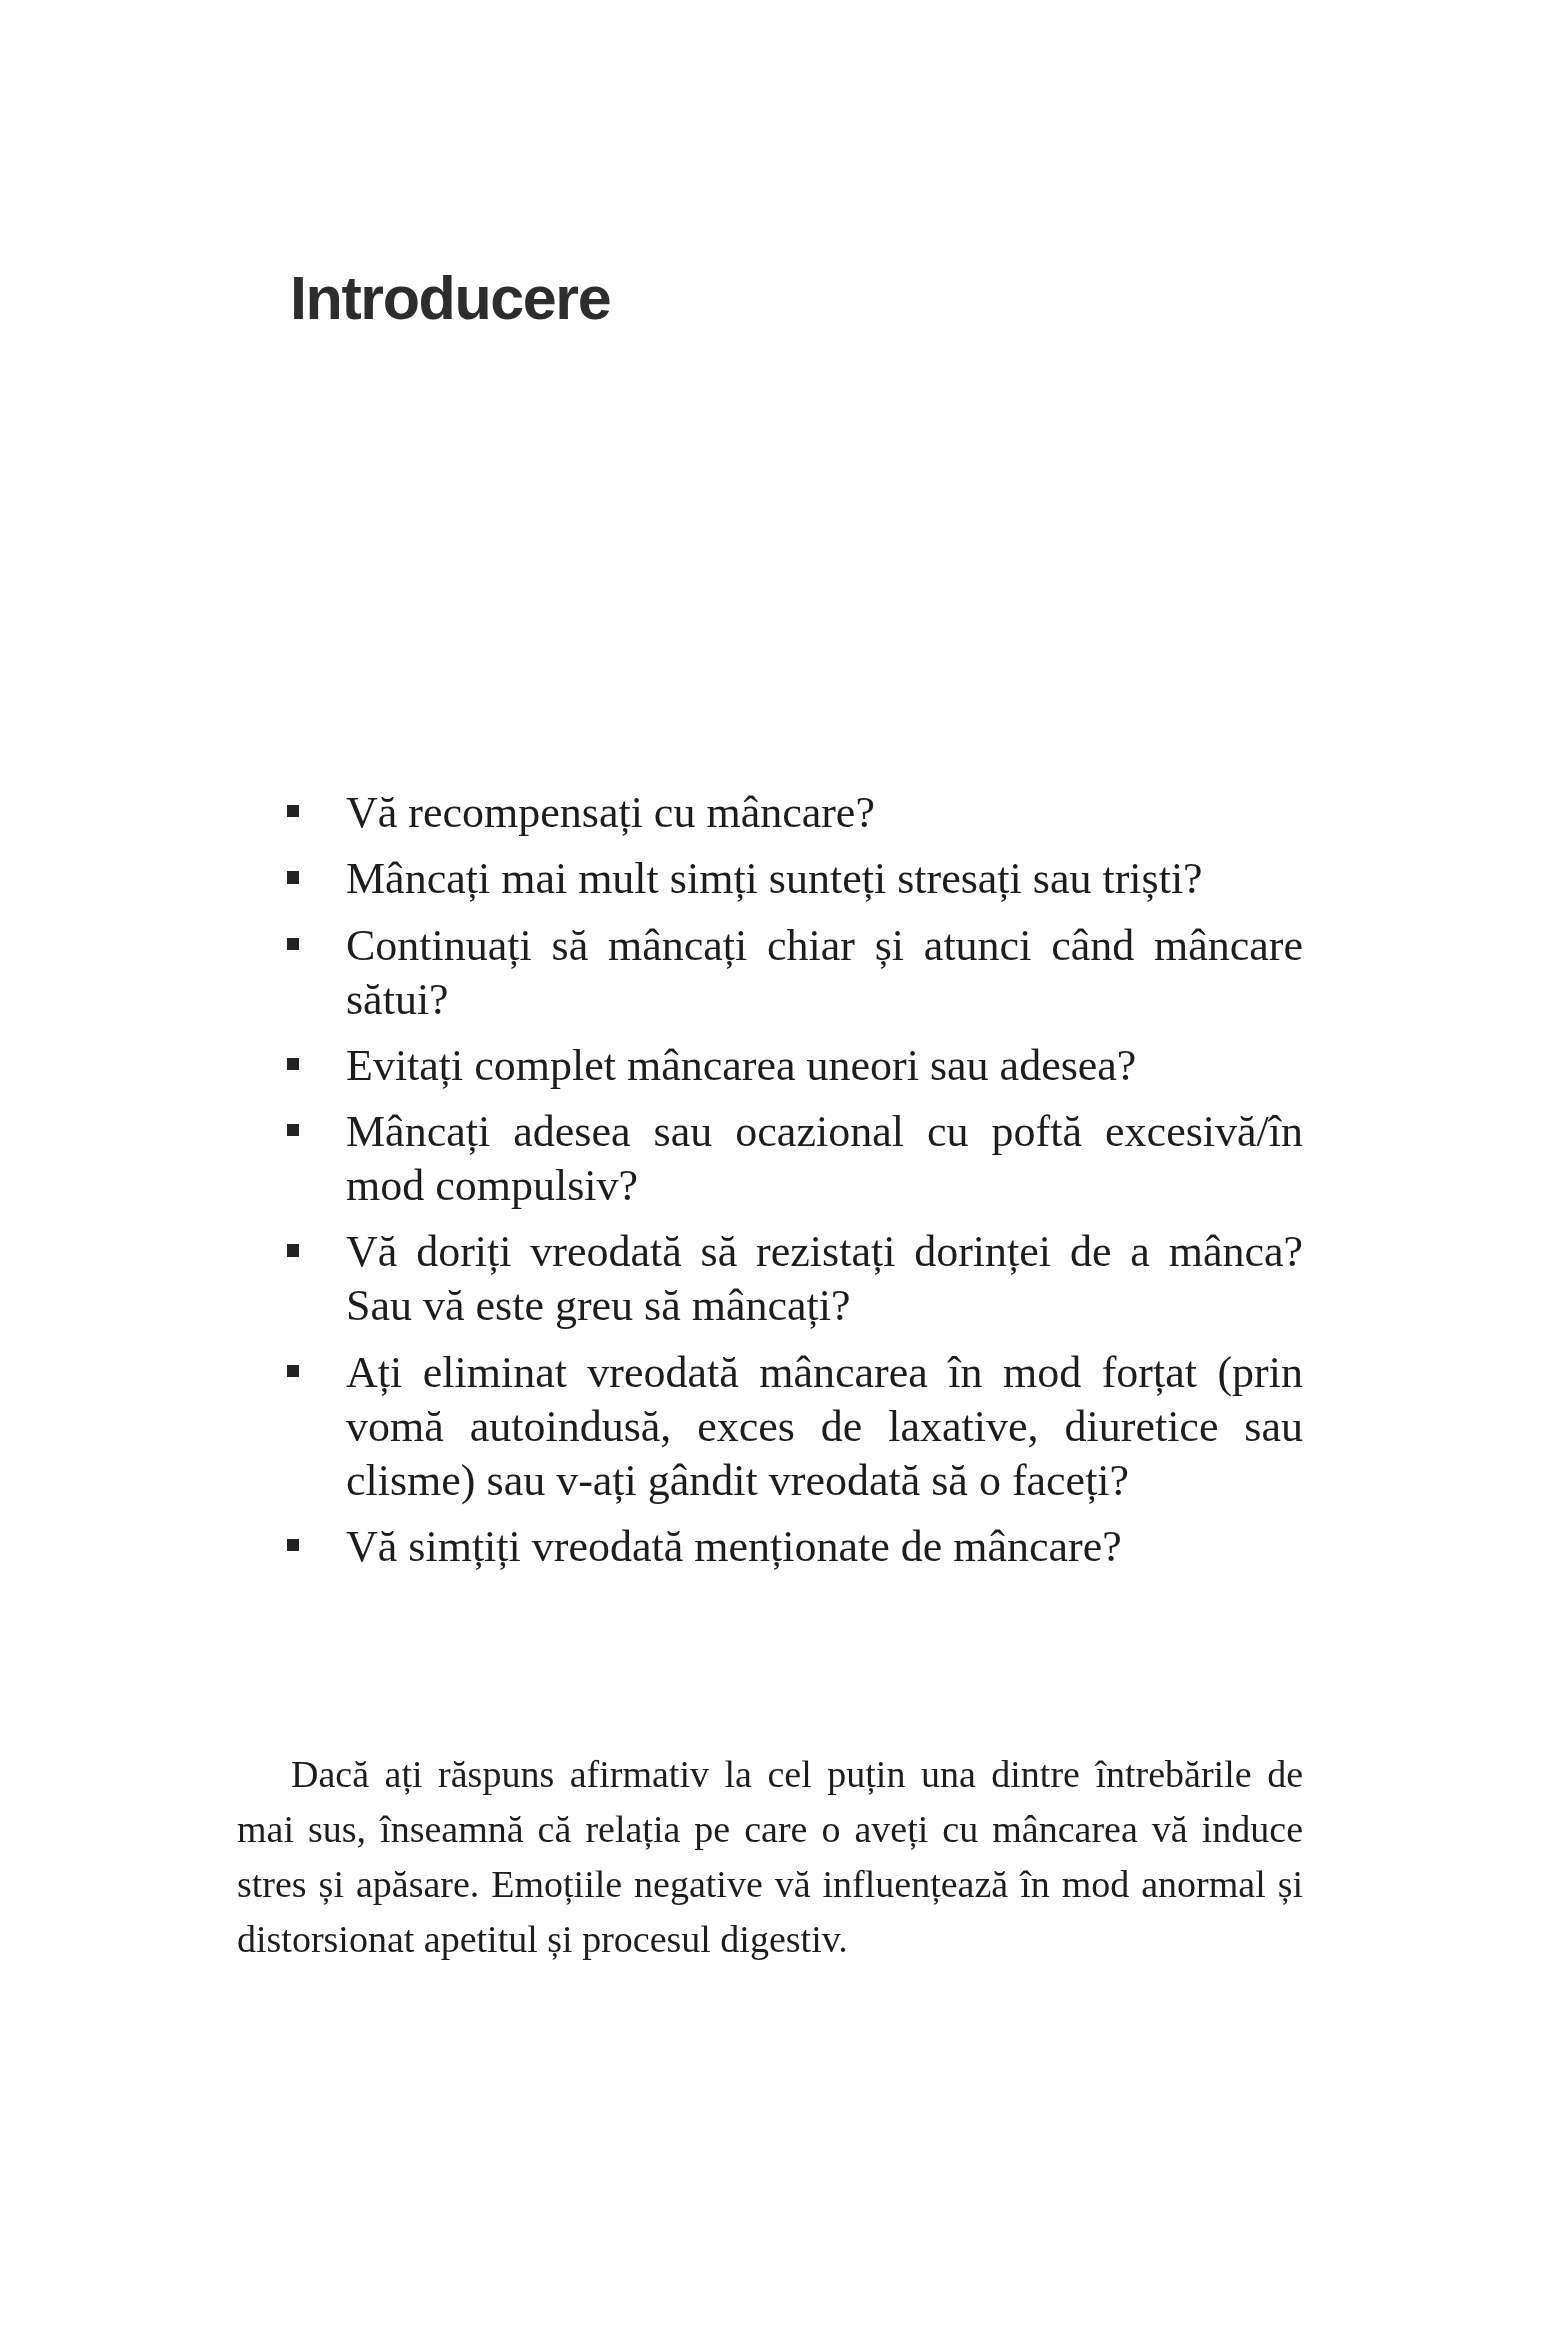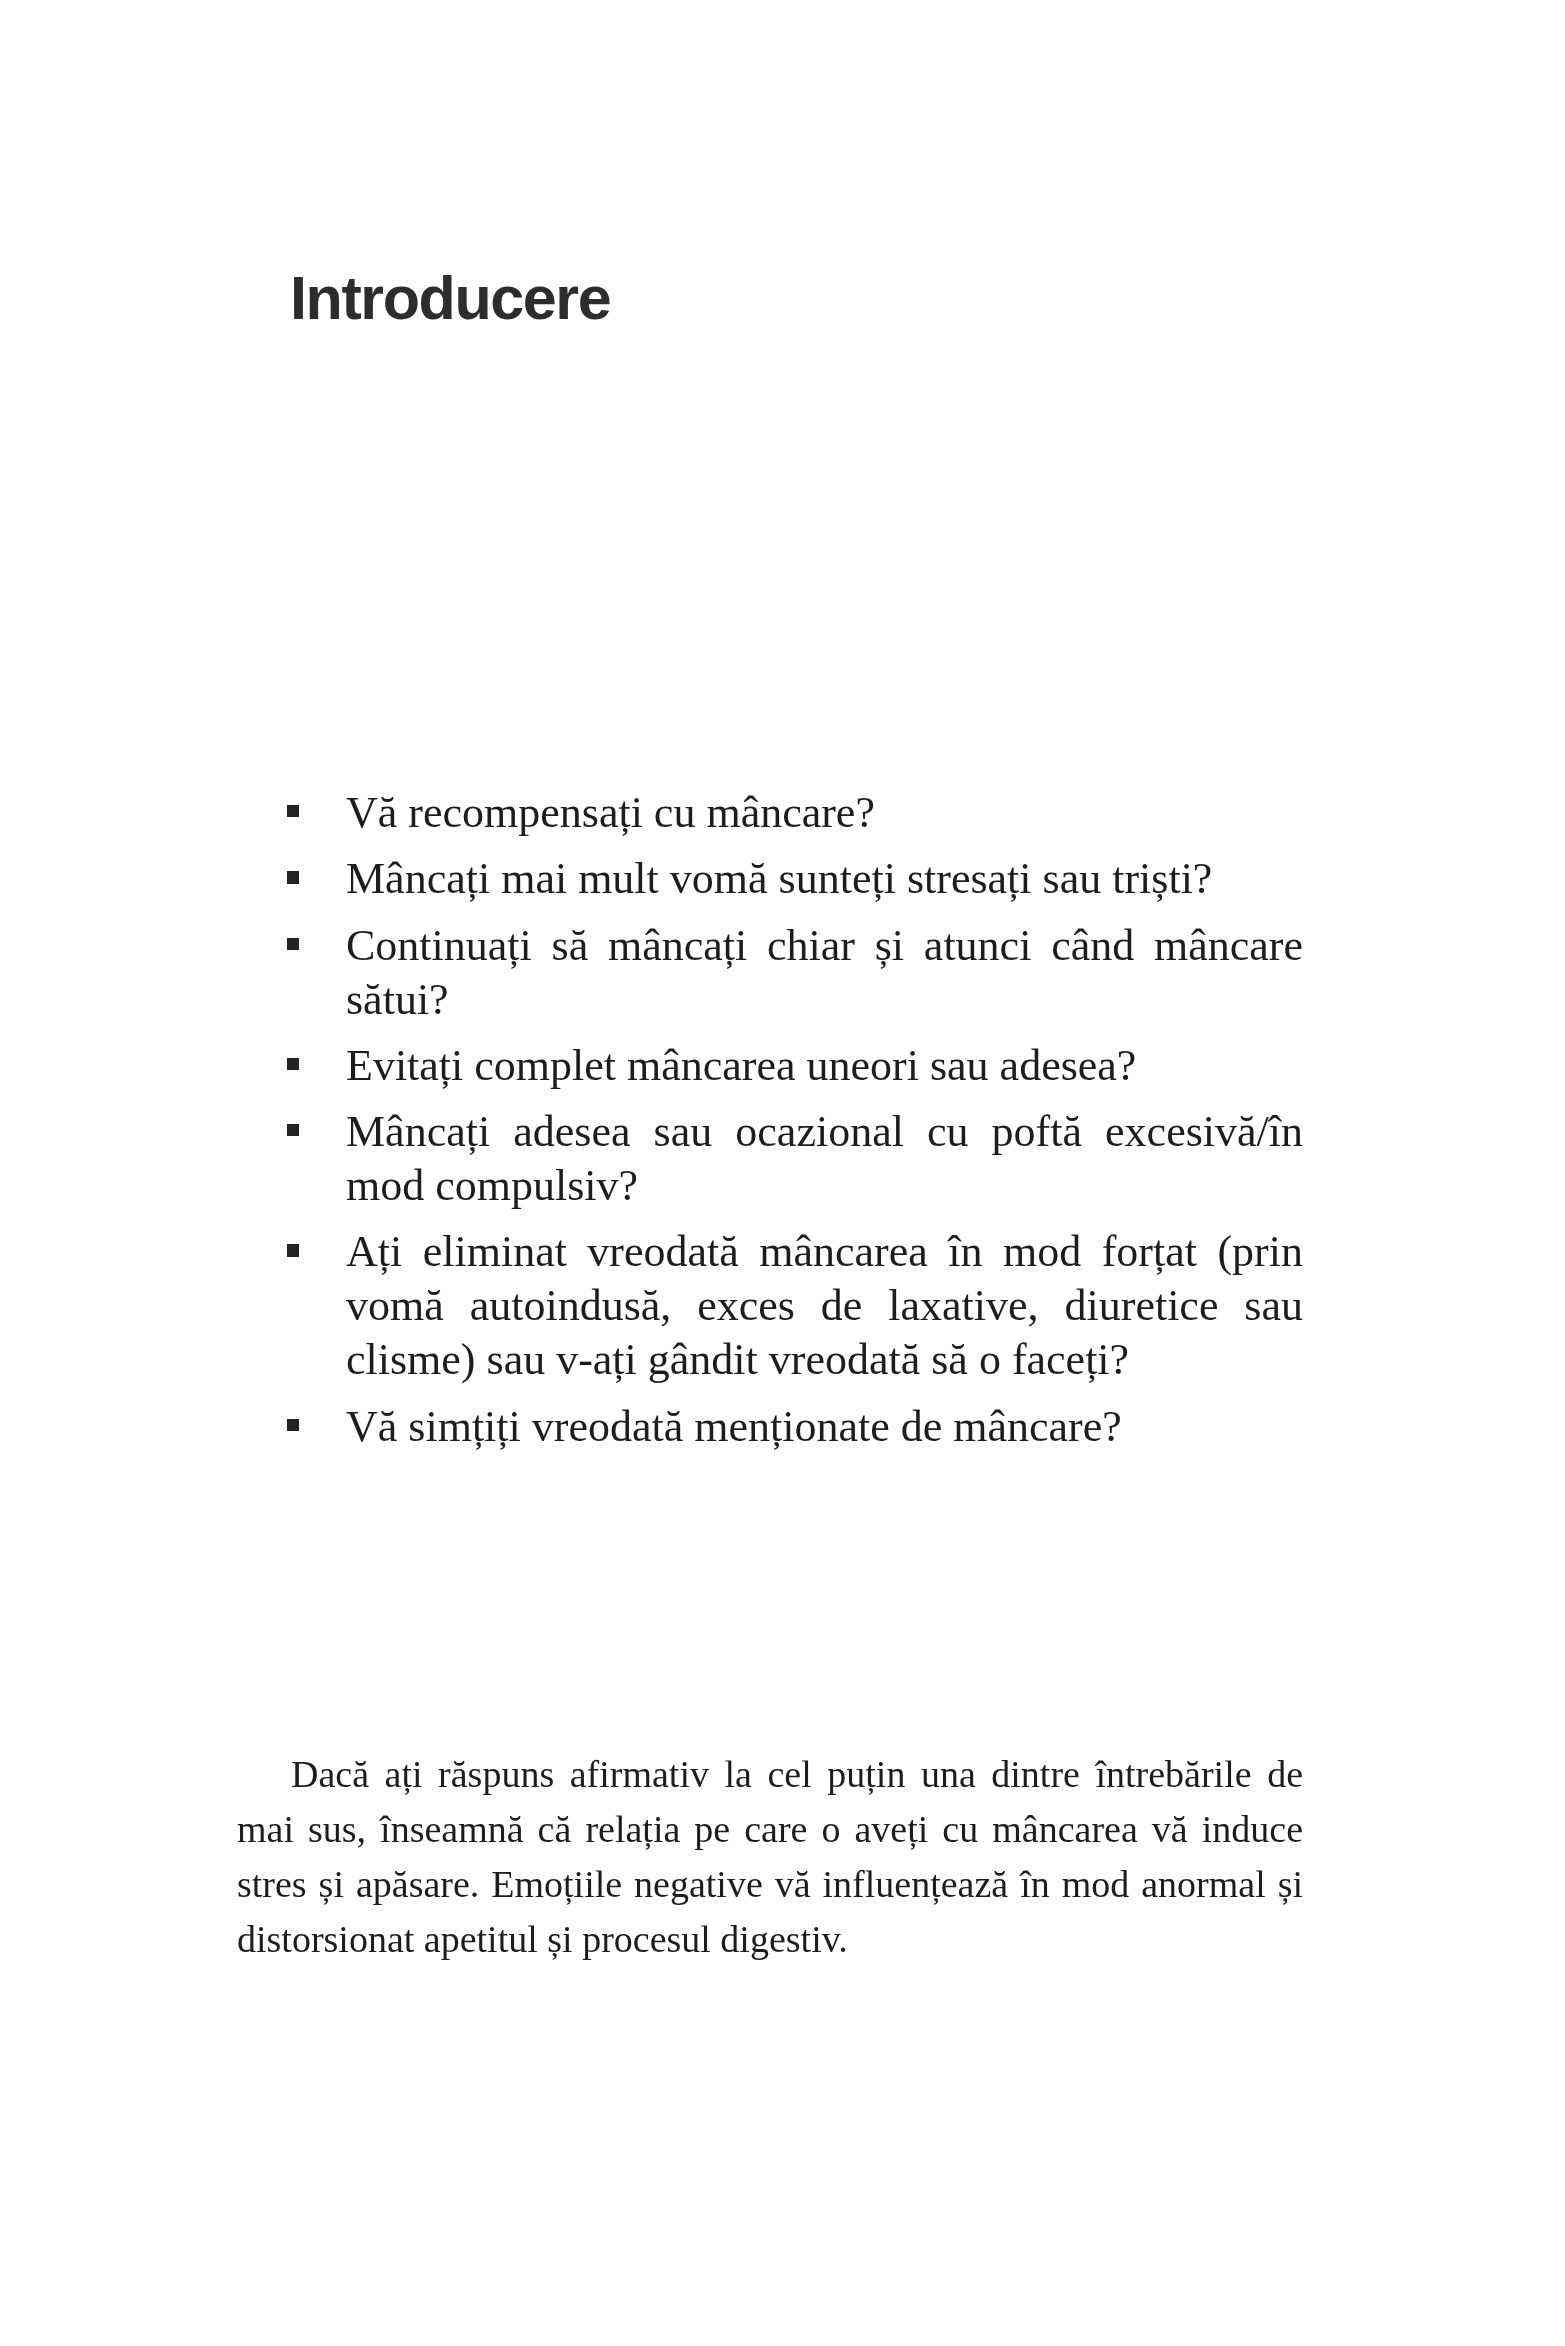"Mâncați mai mult vomă sunteți" span { text: vomă -> simți }
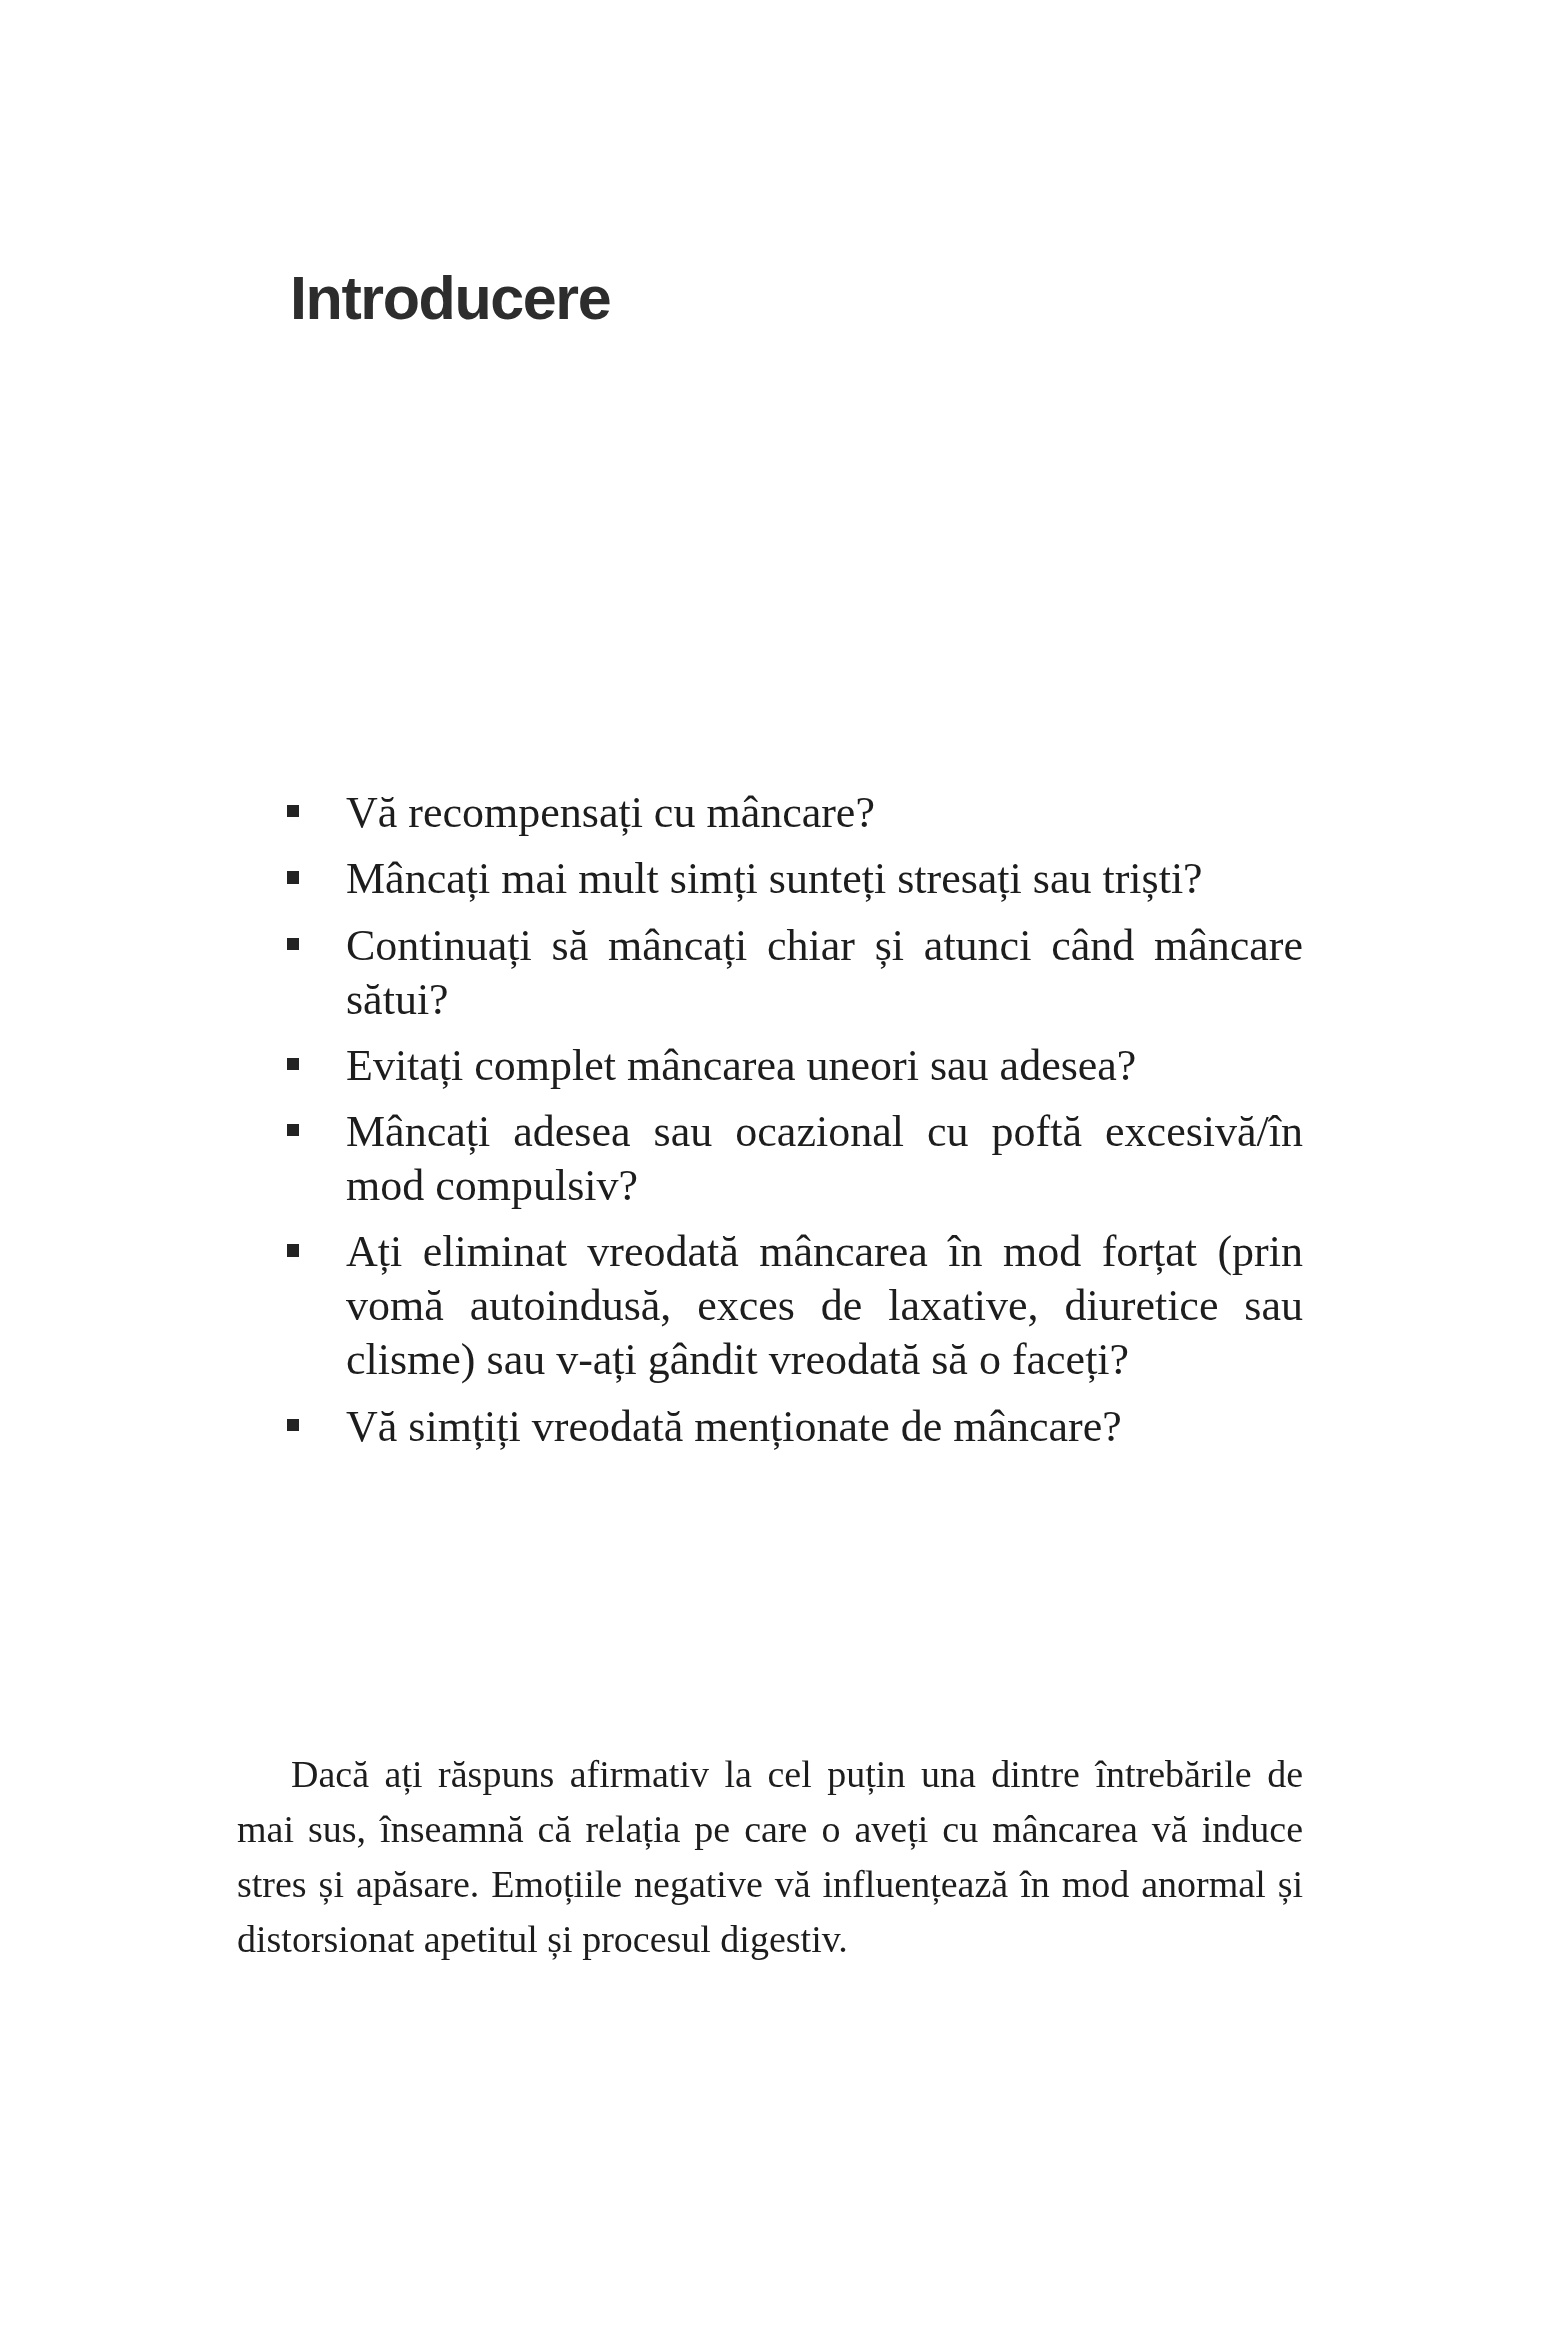"Vă doriți vreodată să rezistați" li { html: none -> <li> <span></span> <span>Vă doriți vreodată să rezistați dorinței de a mânca? Sau vă este greu să mâncați?</span> </li> }
